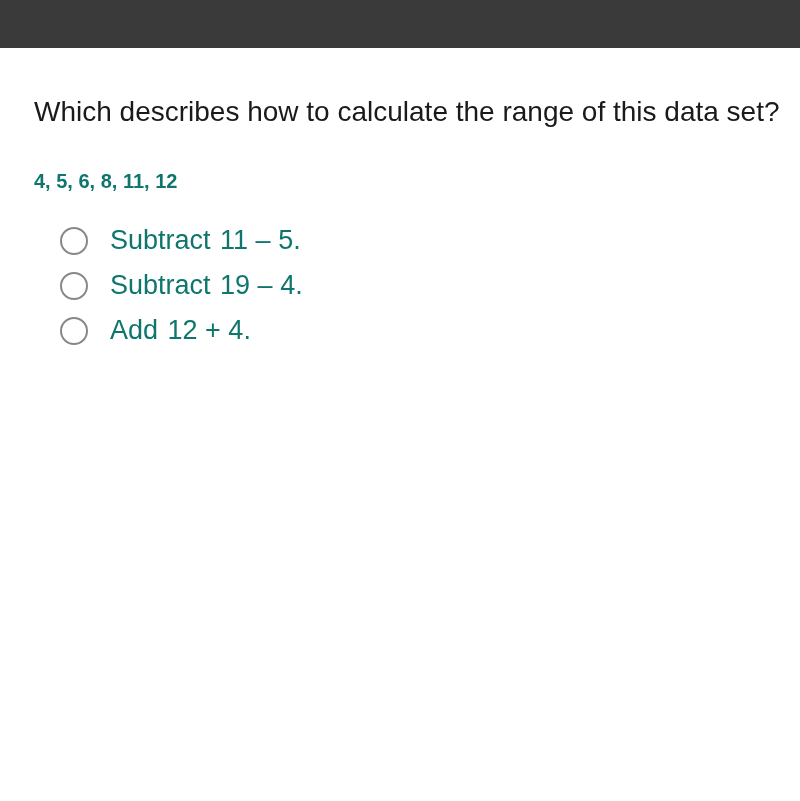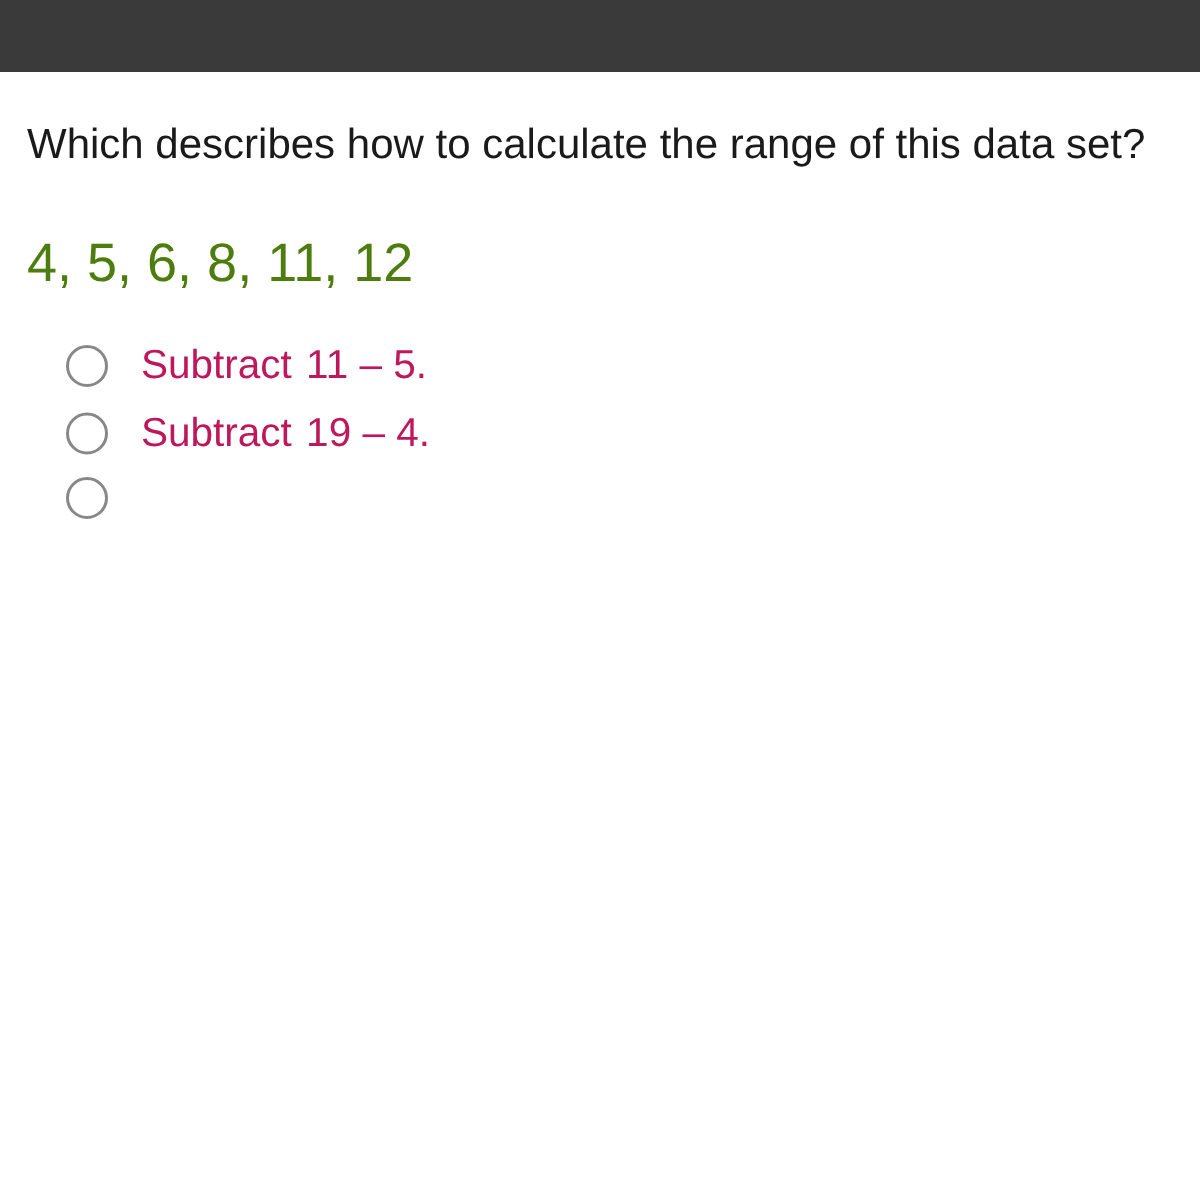"Which describes how to calculate" .content { margin-top: none -> 16px; padding: 30px 18px 0 18px -> 30px 18px 0 34px }
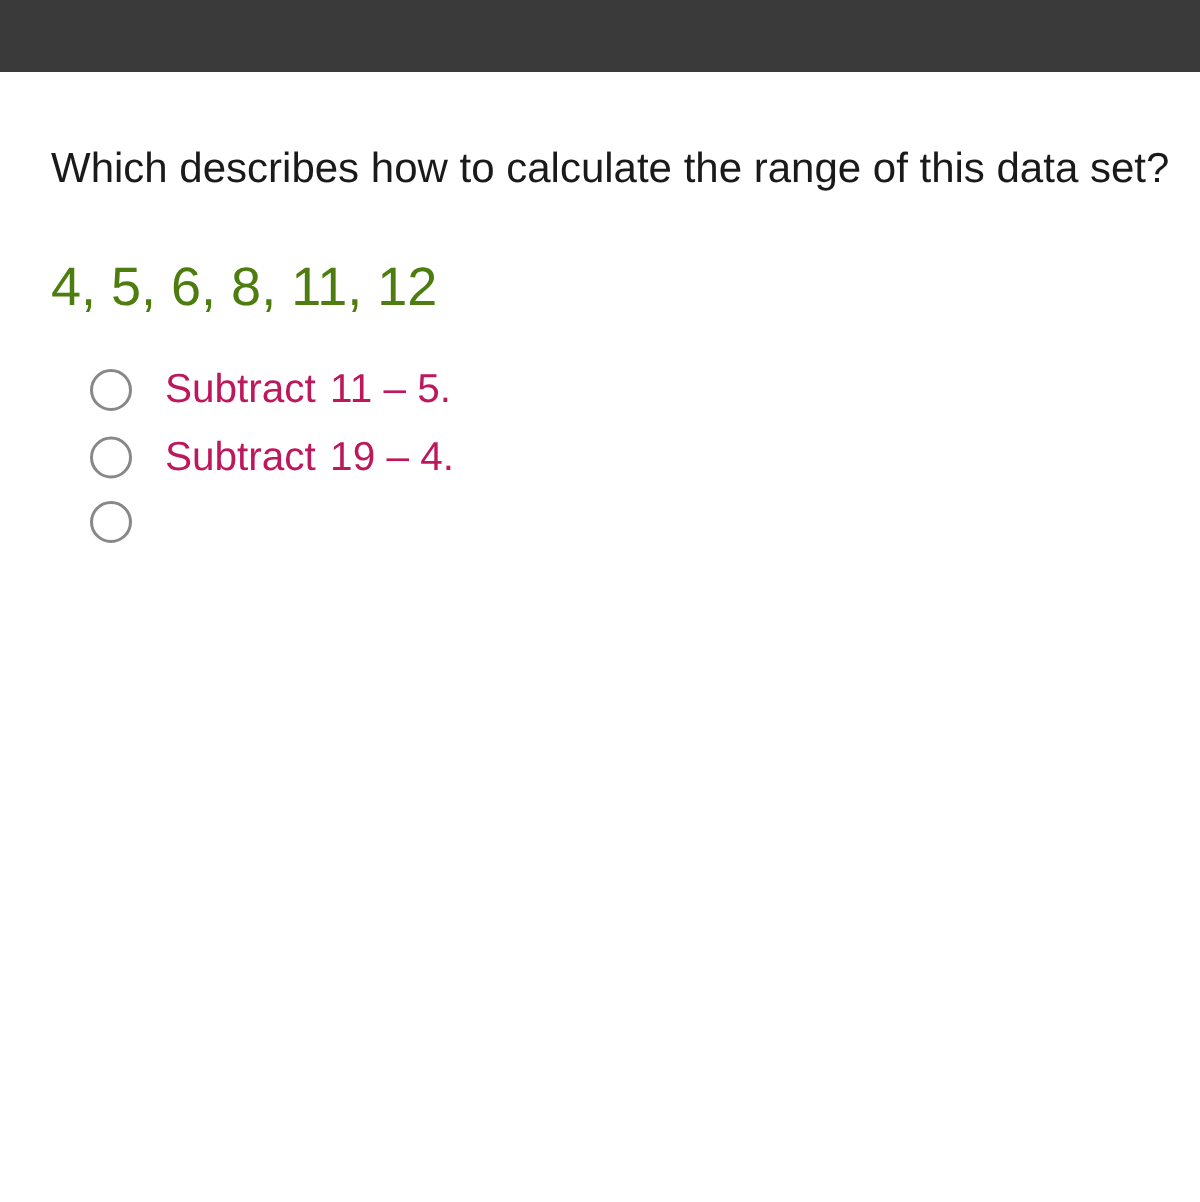"4, 5, 6, 8, 11," .data-set { color: #4d7c0f -> #0f766e; font-size: 36px -> 20px; font-weight: 400 -> 700 }
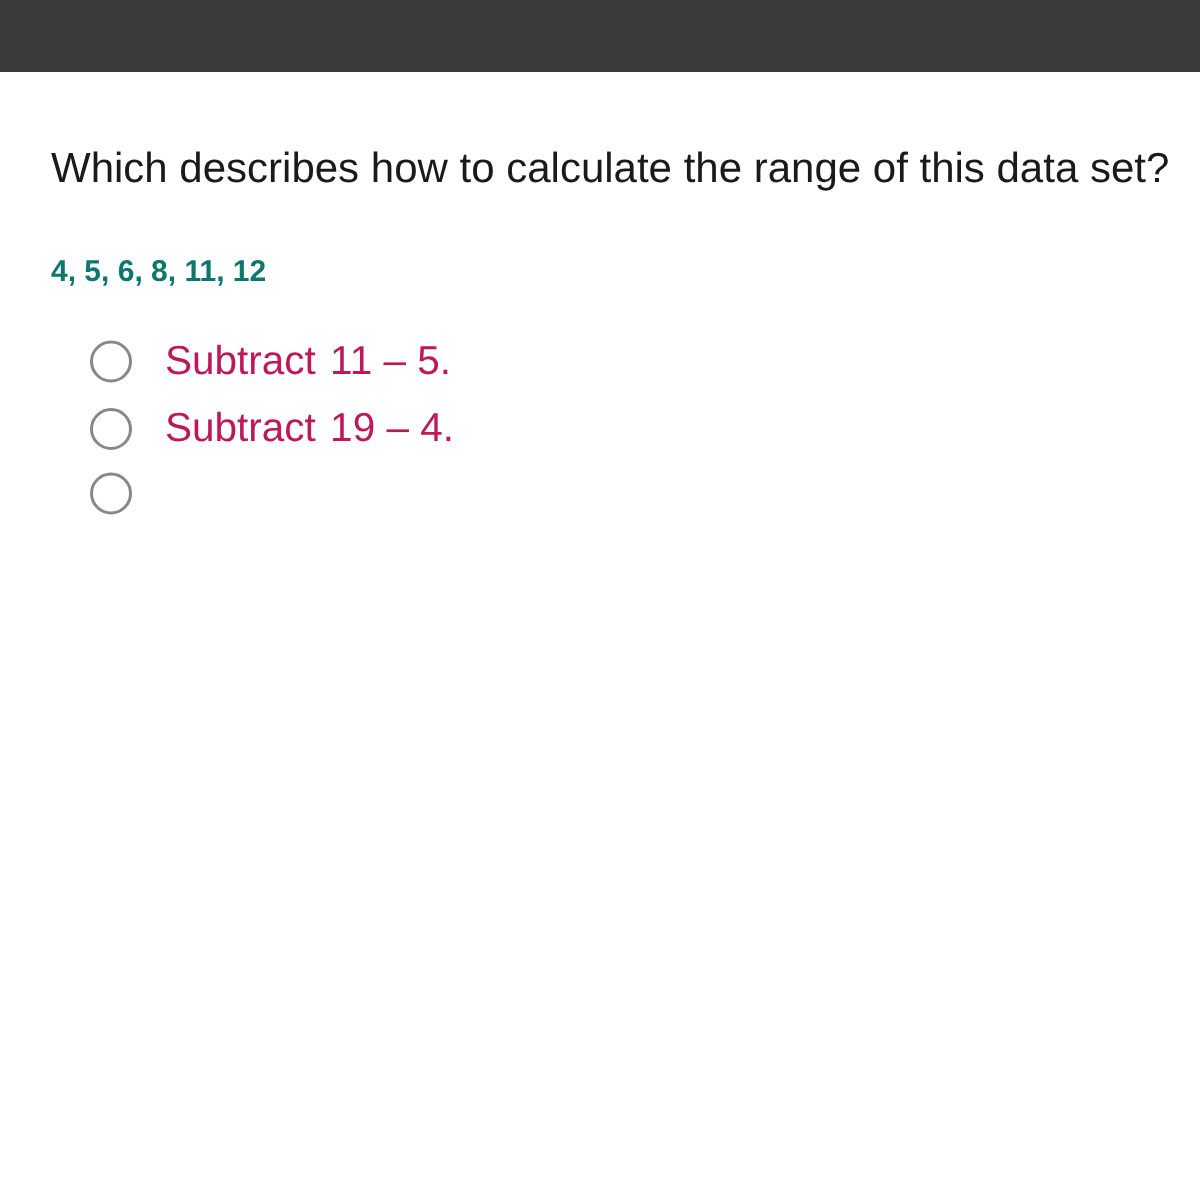"Subtract 11 – 5." .option-label { color: #be185d -> #0f766e }
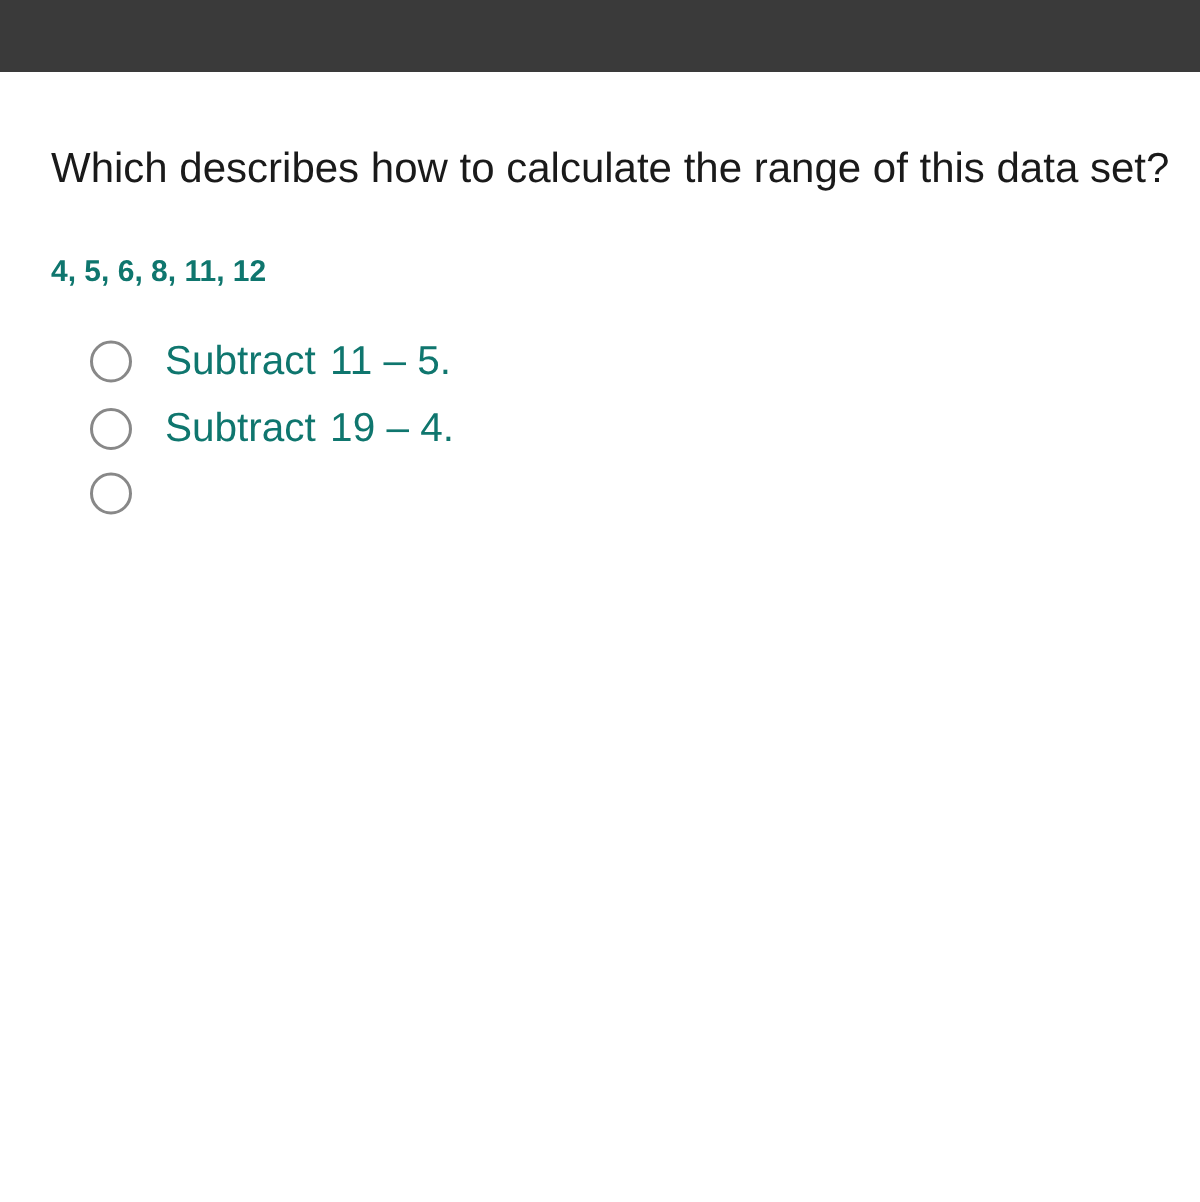"Add 12 + 4." div.option-label { html: none -> <div> <span>Add</span> <span>12 + 4.</span> </div> }
